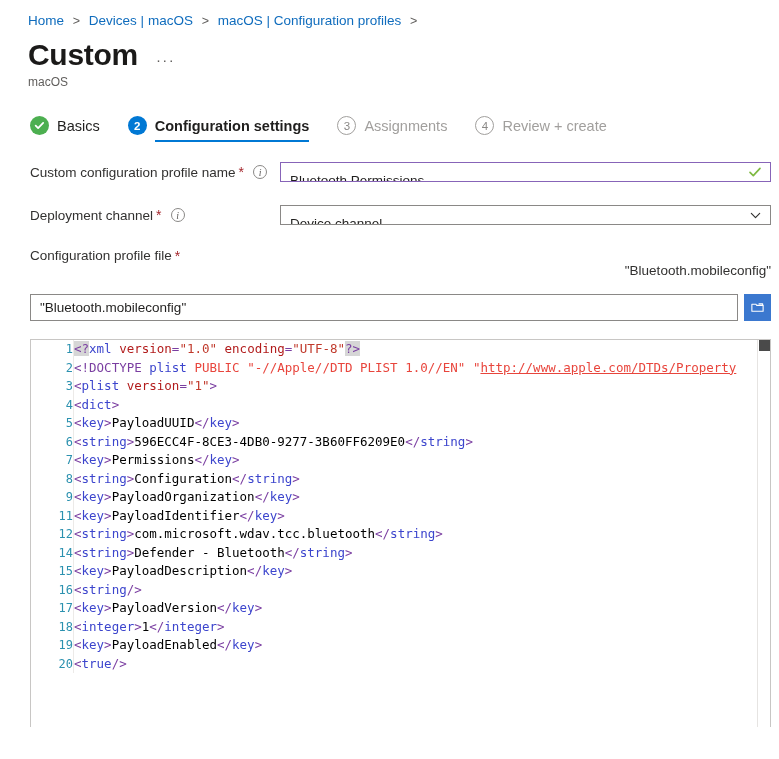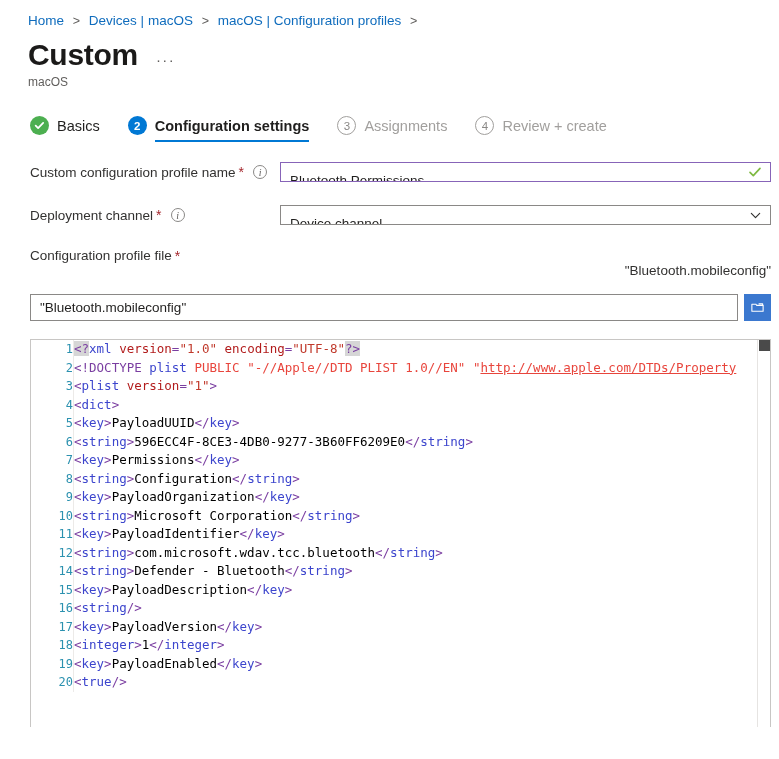"10" tr { html: <tr> <td>10</td> <td><span>&lt;</span><span>string</span><span>&gt;</span><span>Microsoft Corporation</span><span>&lt;/</span><span>string</span><span>&gt;</span></td> </tr> -> none }
